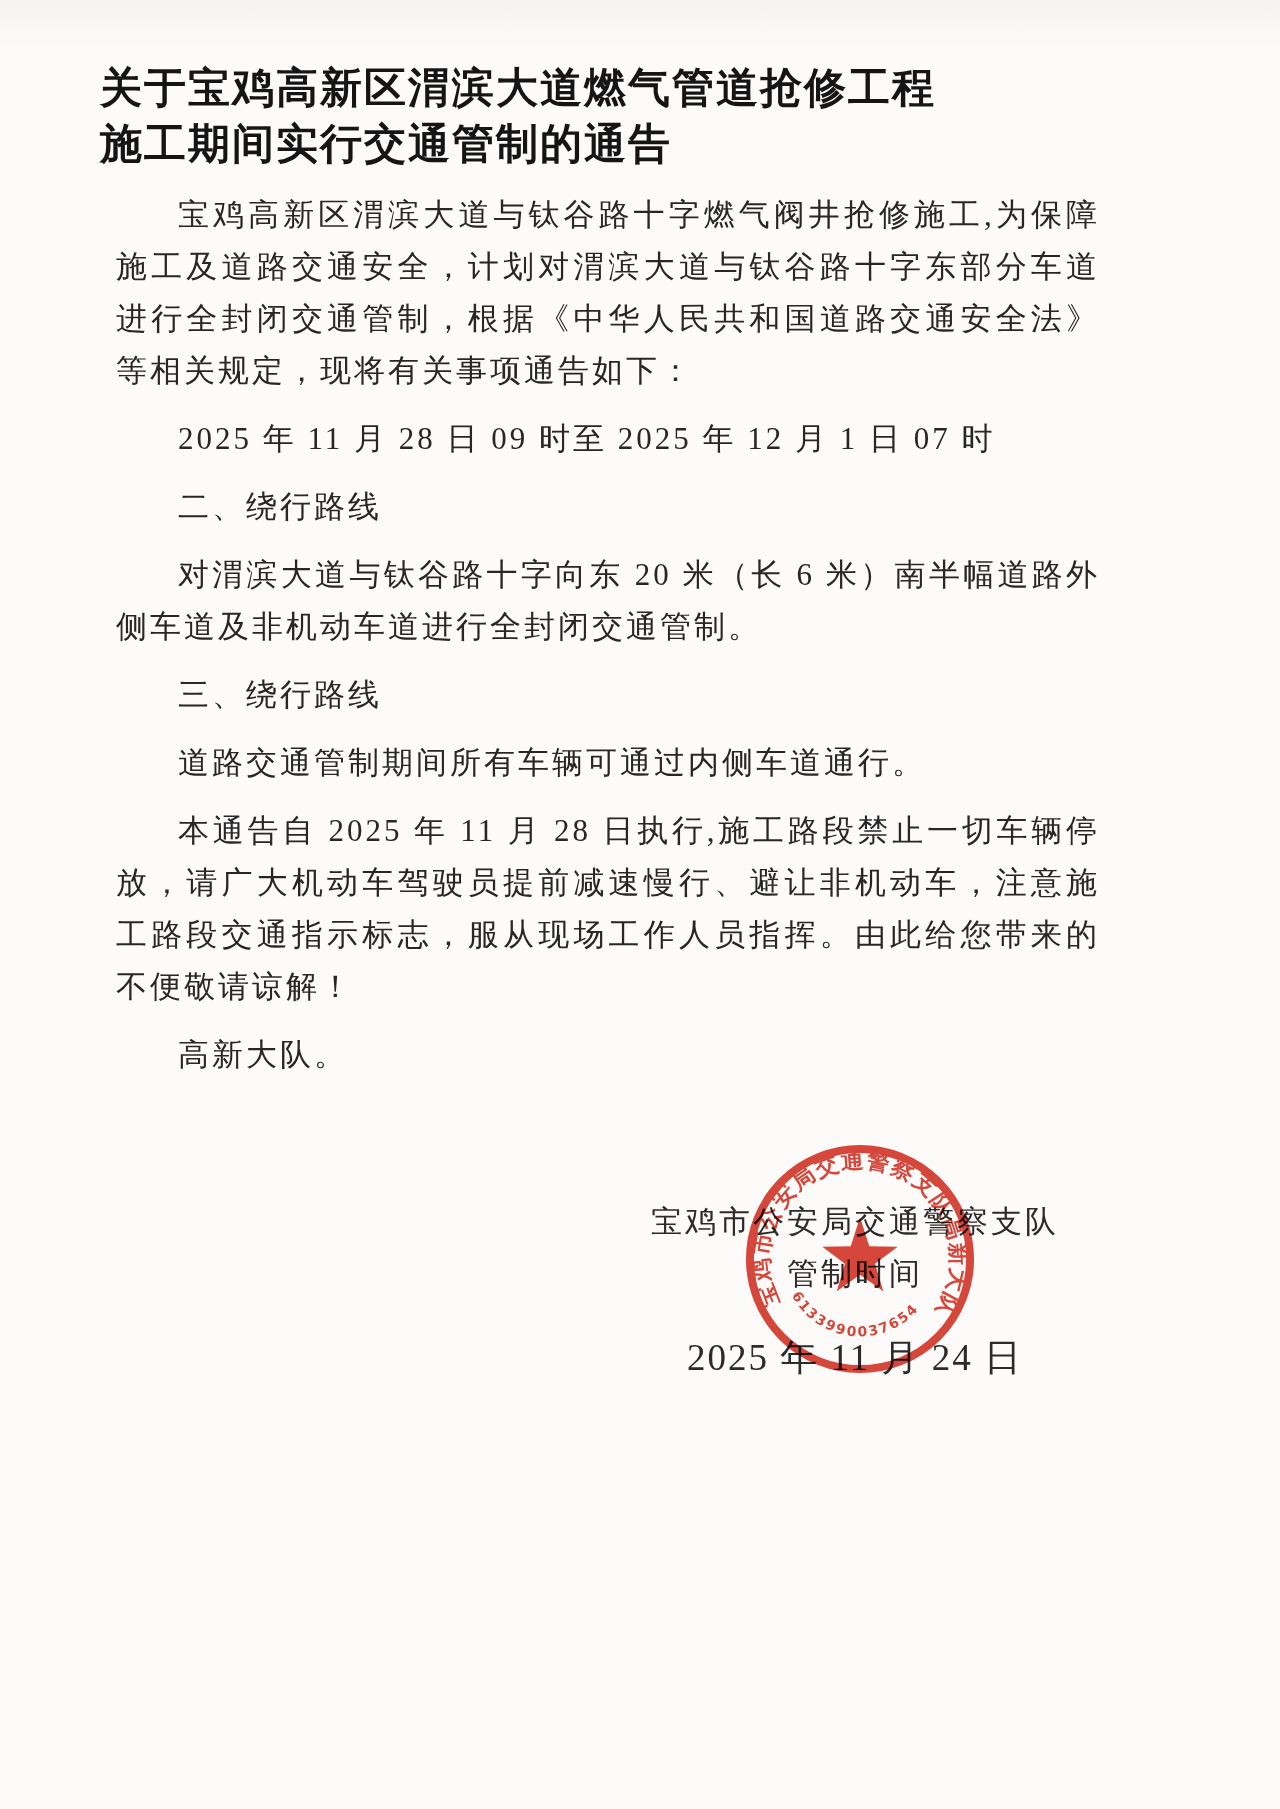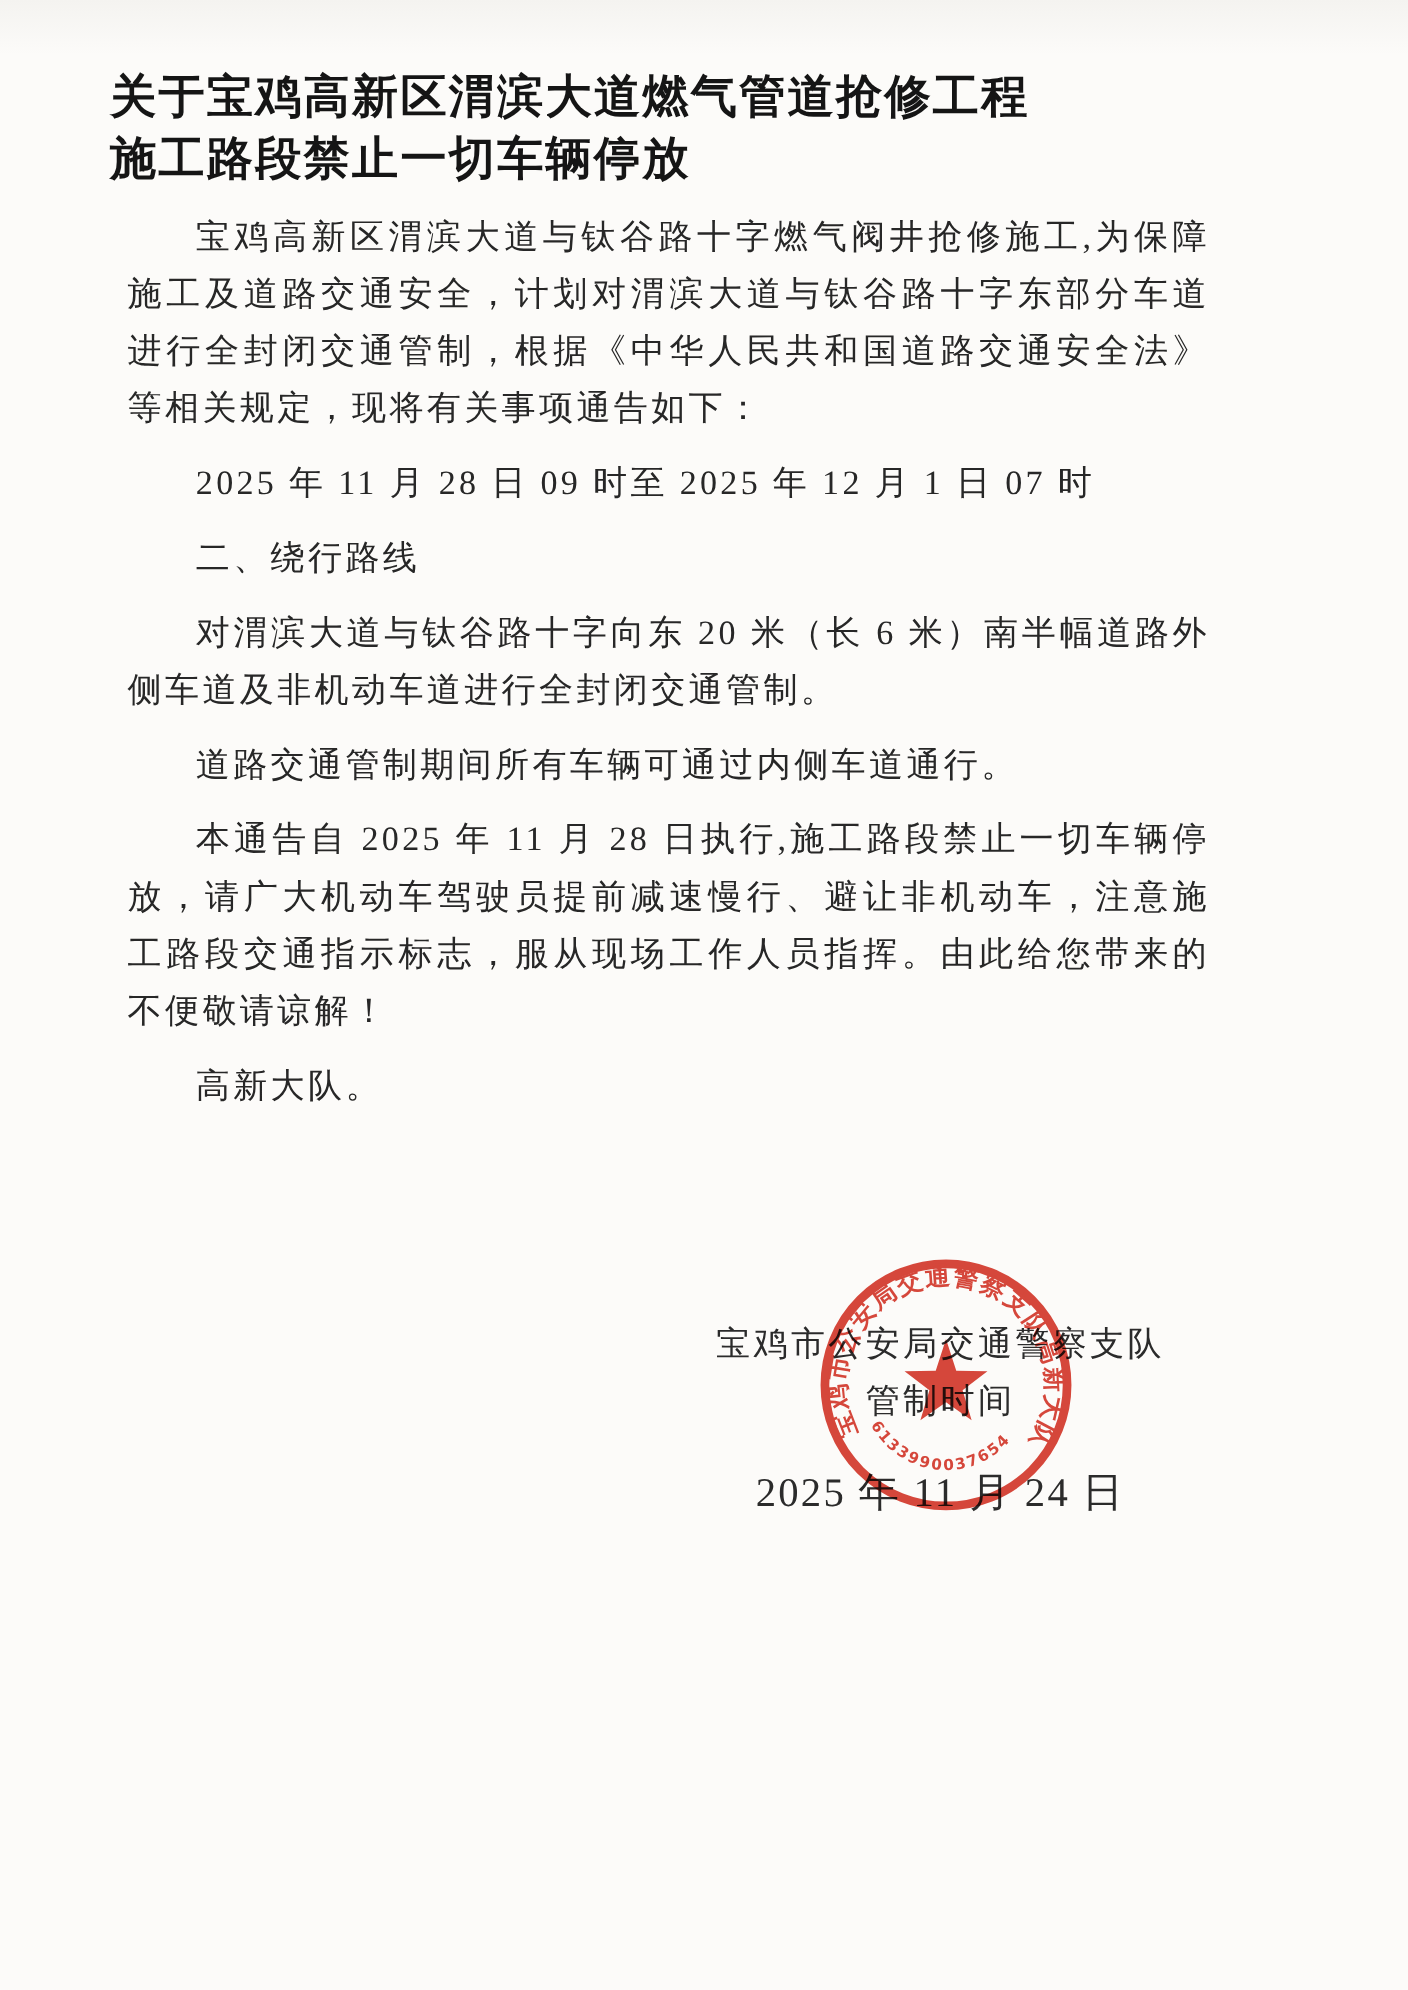"施工路段禁止一切车辆停放" span.title-line { text: 路段禁止一切车辆停放 -> 期间实行交通管制的通告 }
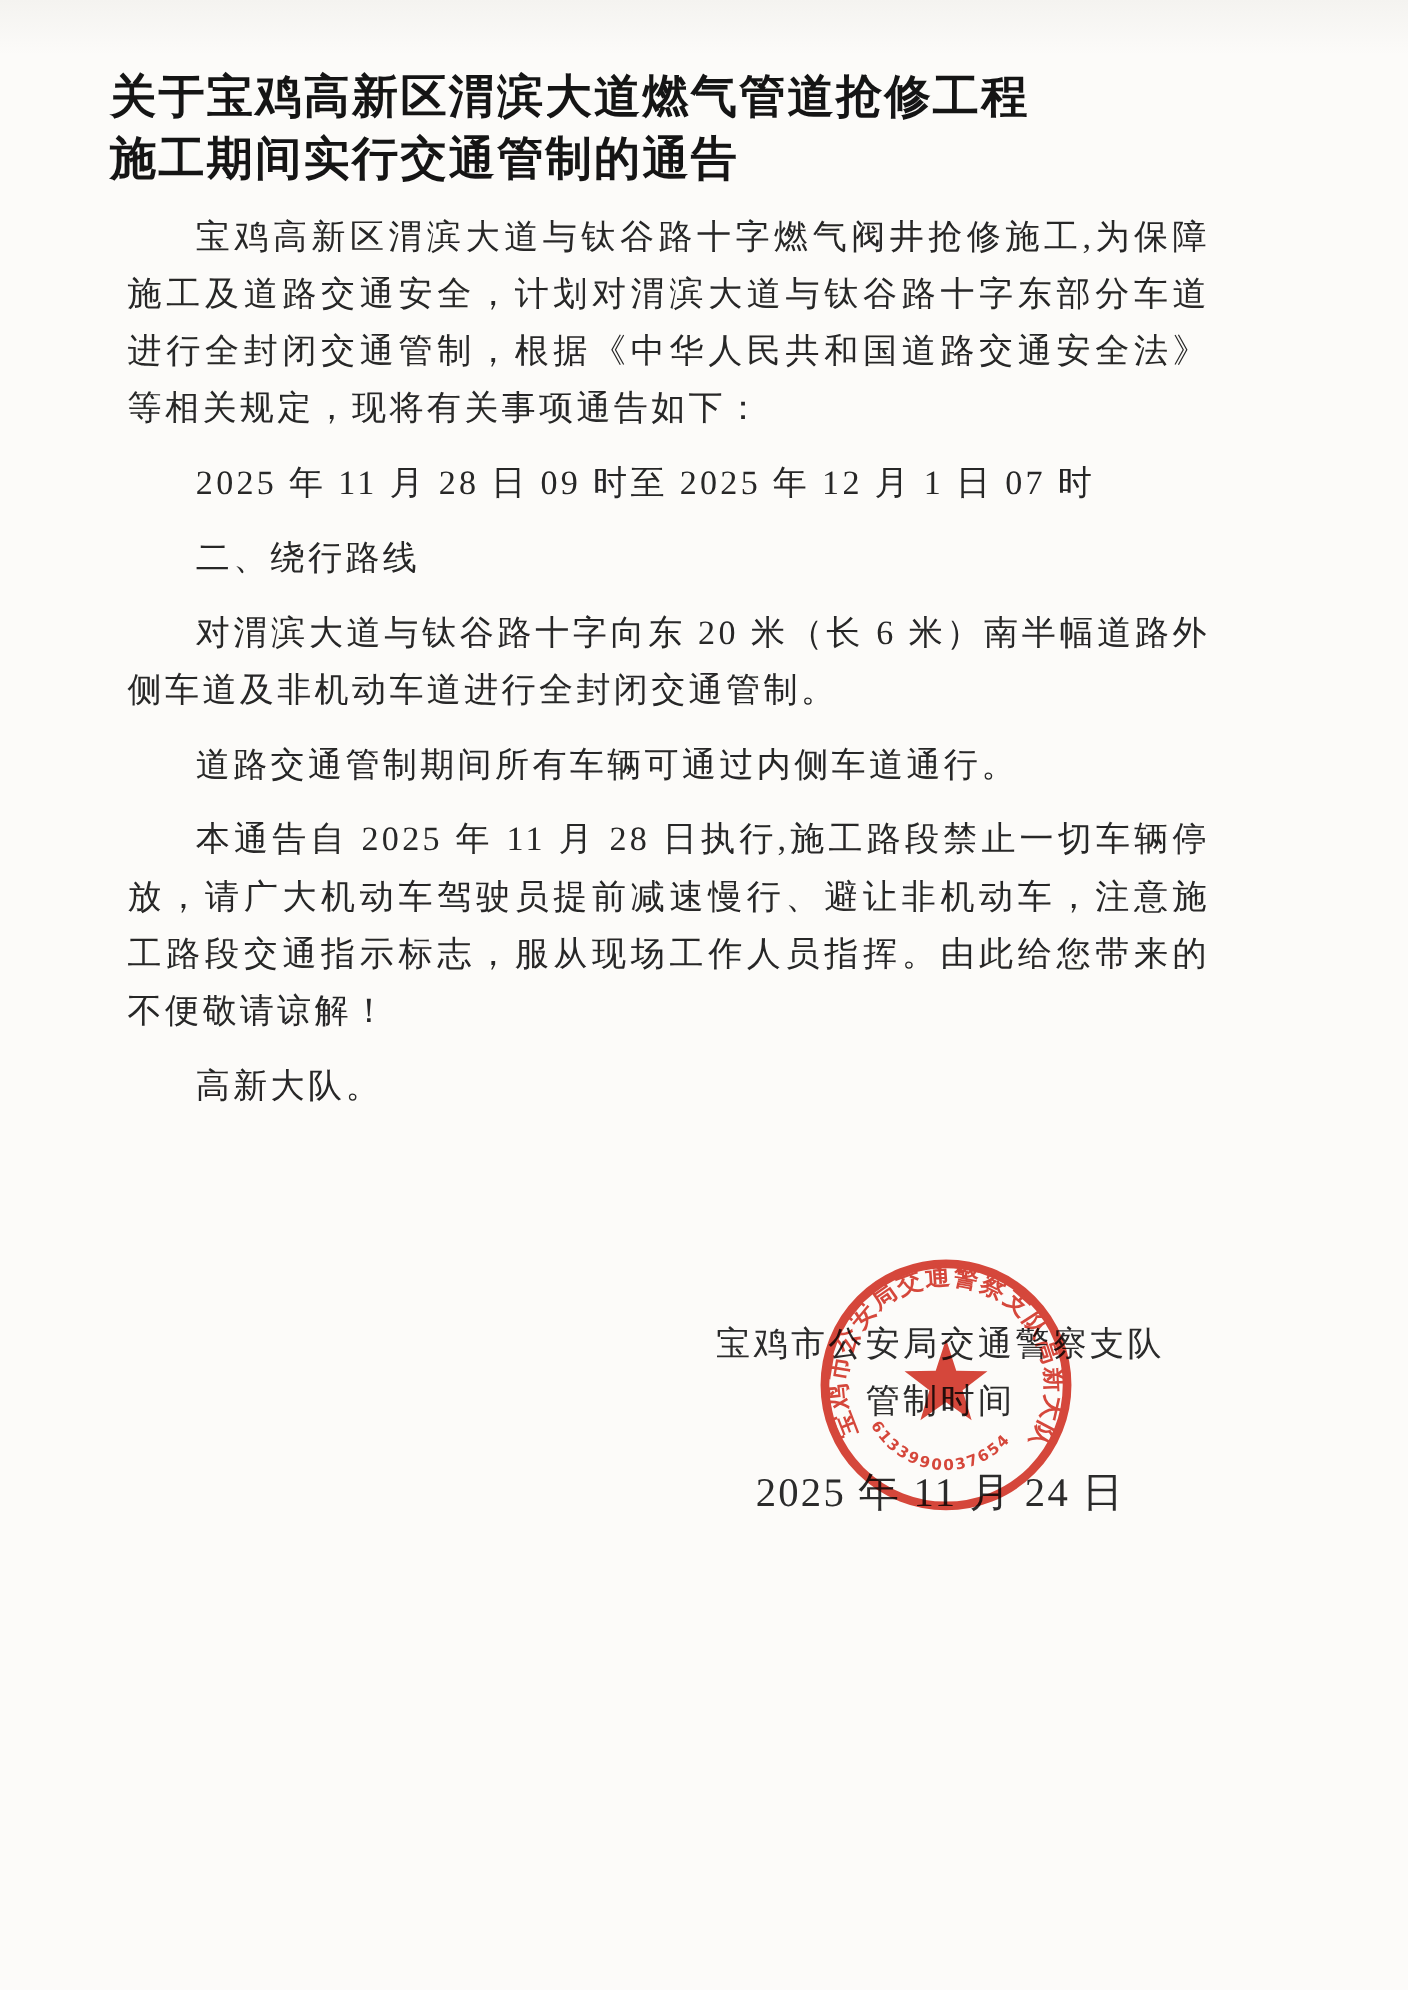"三、绕行路线" p.para { html: none -> <p>三、绕行路线</p> }
